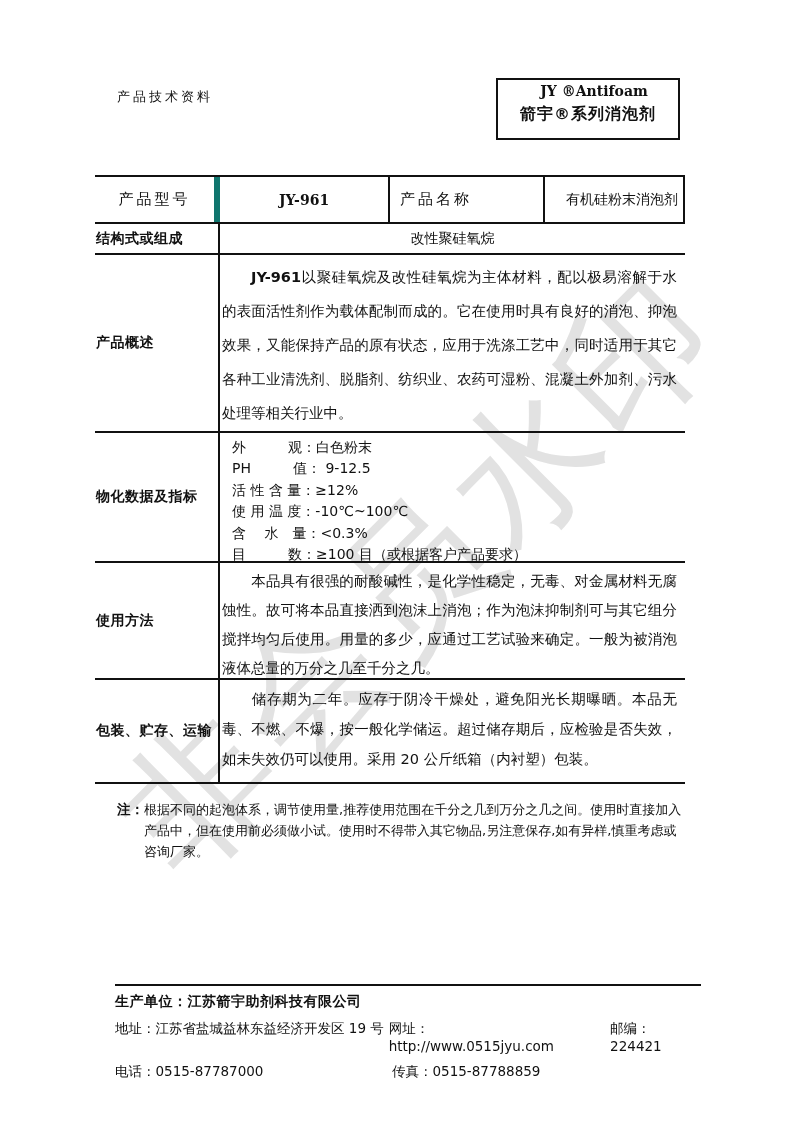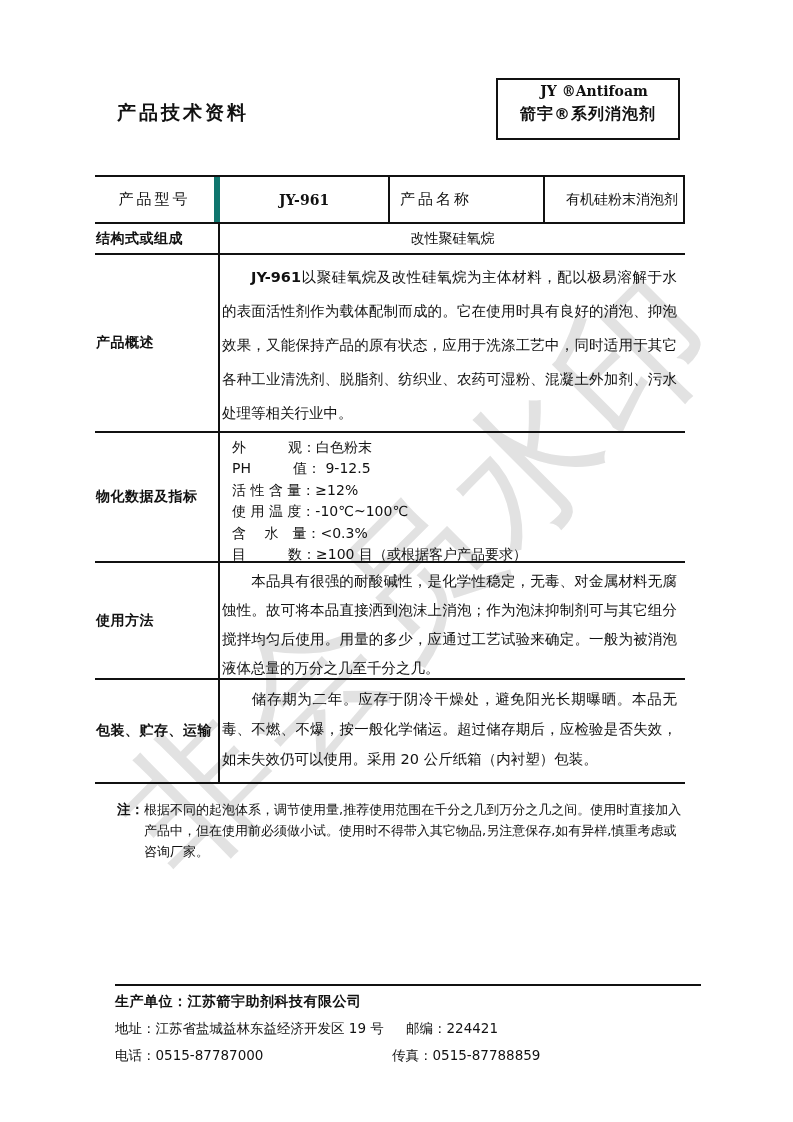"产品技术资料" .page-title { font-size: 19px -> 13px; font-weight: bold -> normal; top: 100px -> 88px }
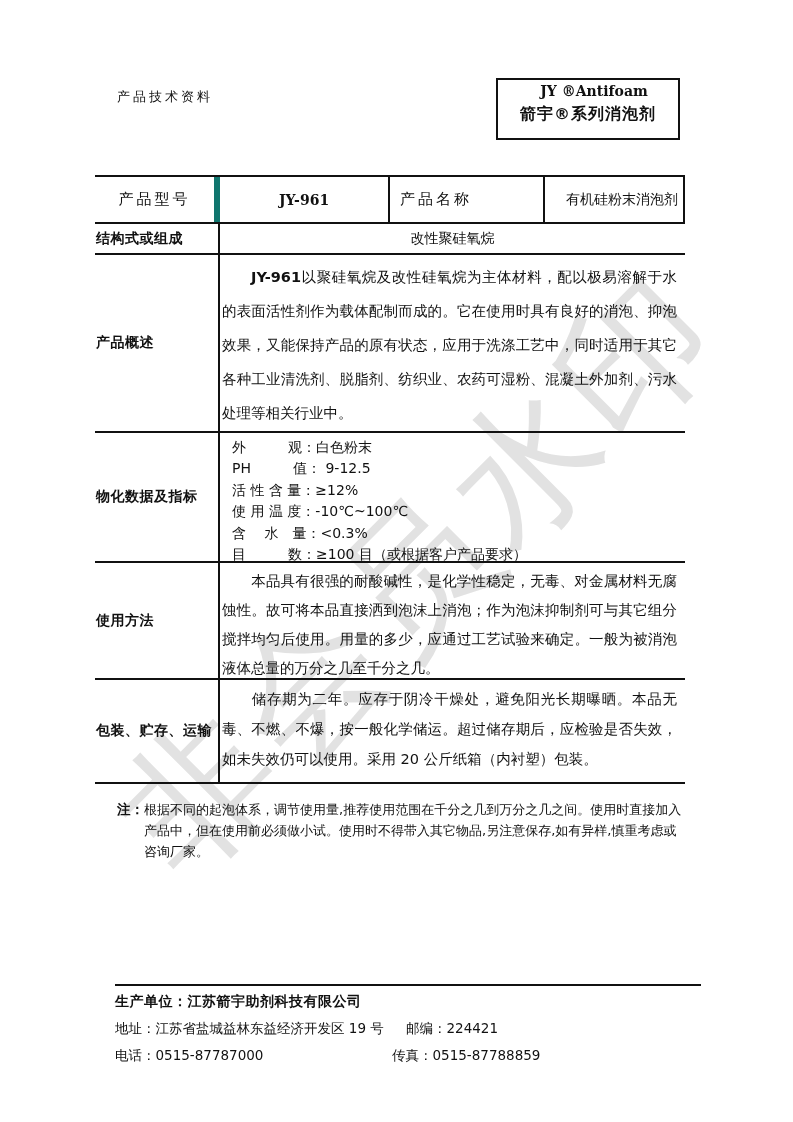"网址： http://www.0515jyu.com" span { html: none -> <span>网址： http://www.0515jyu.com</span> }
